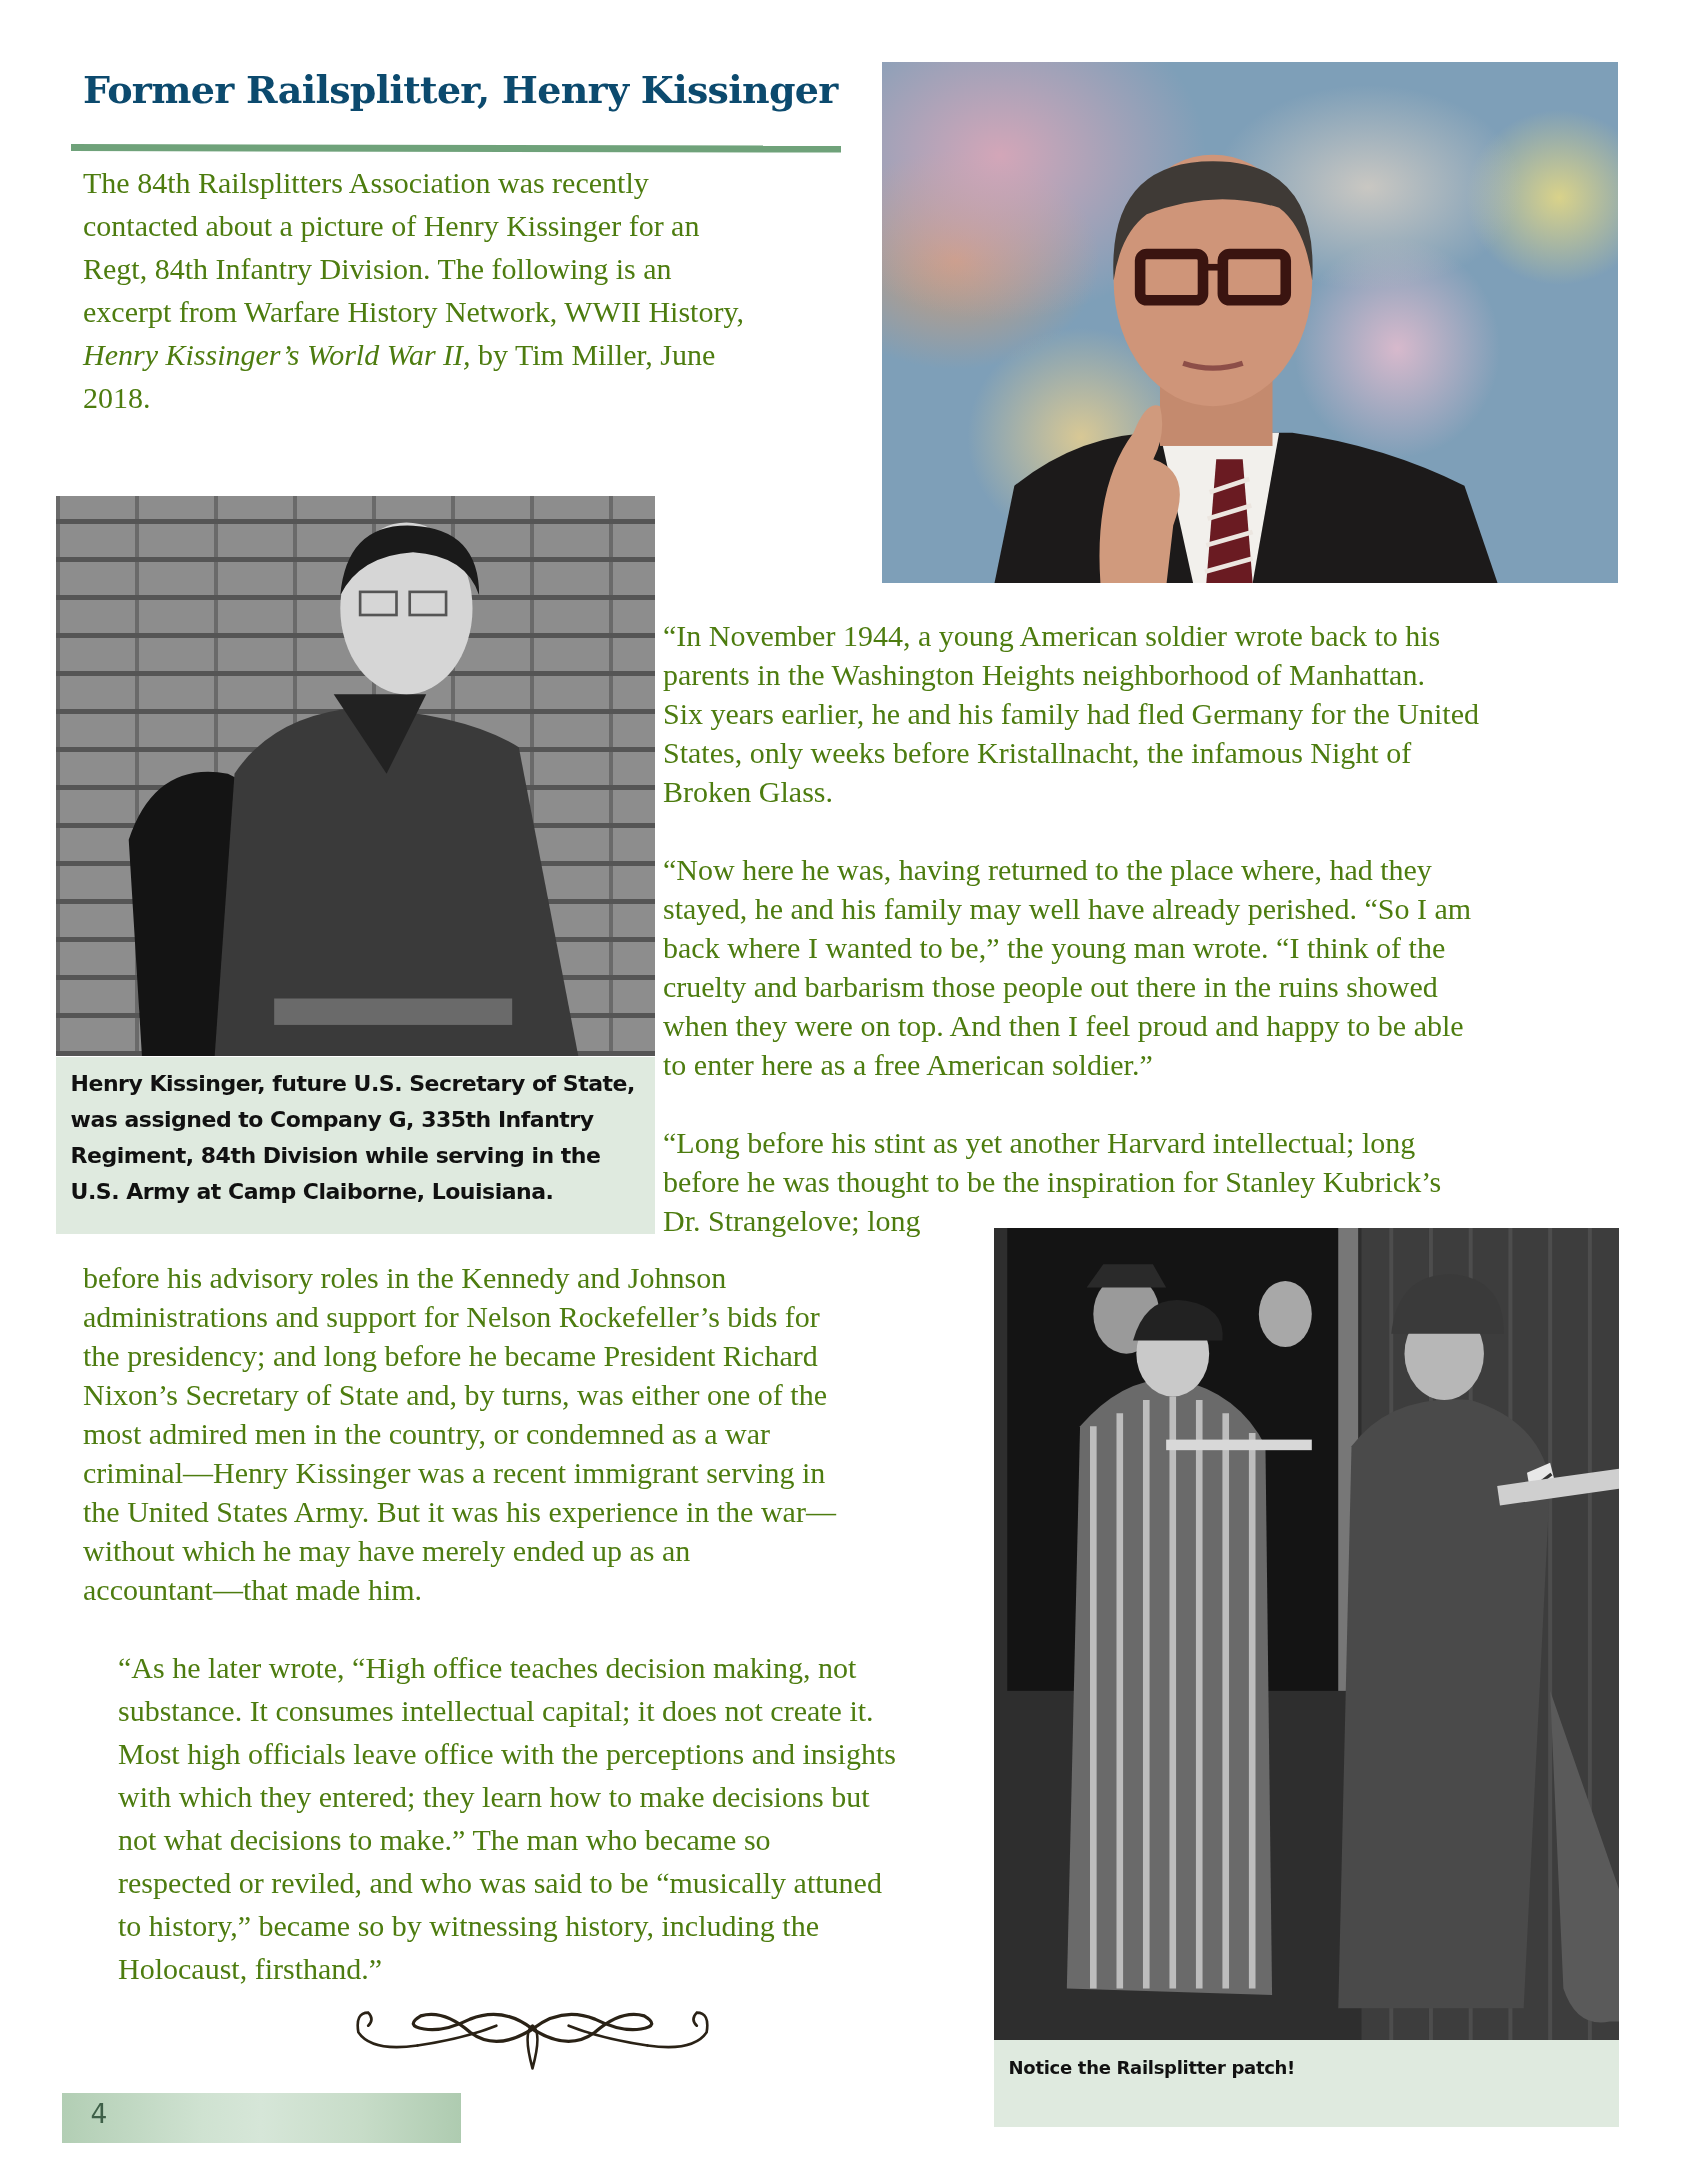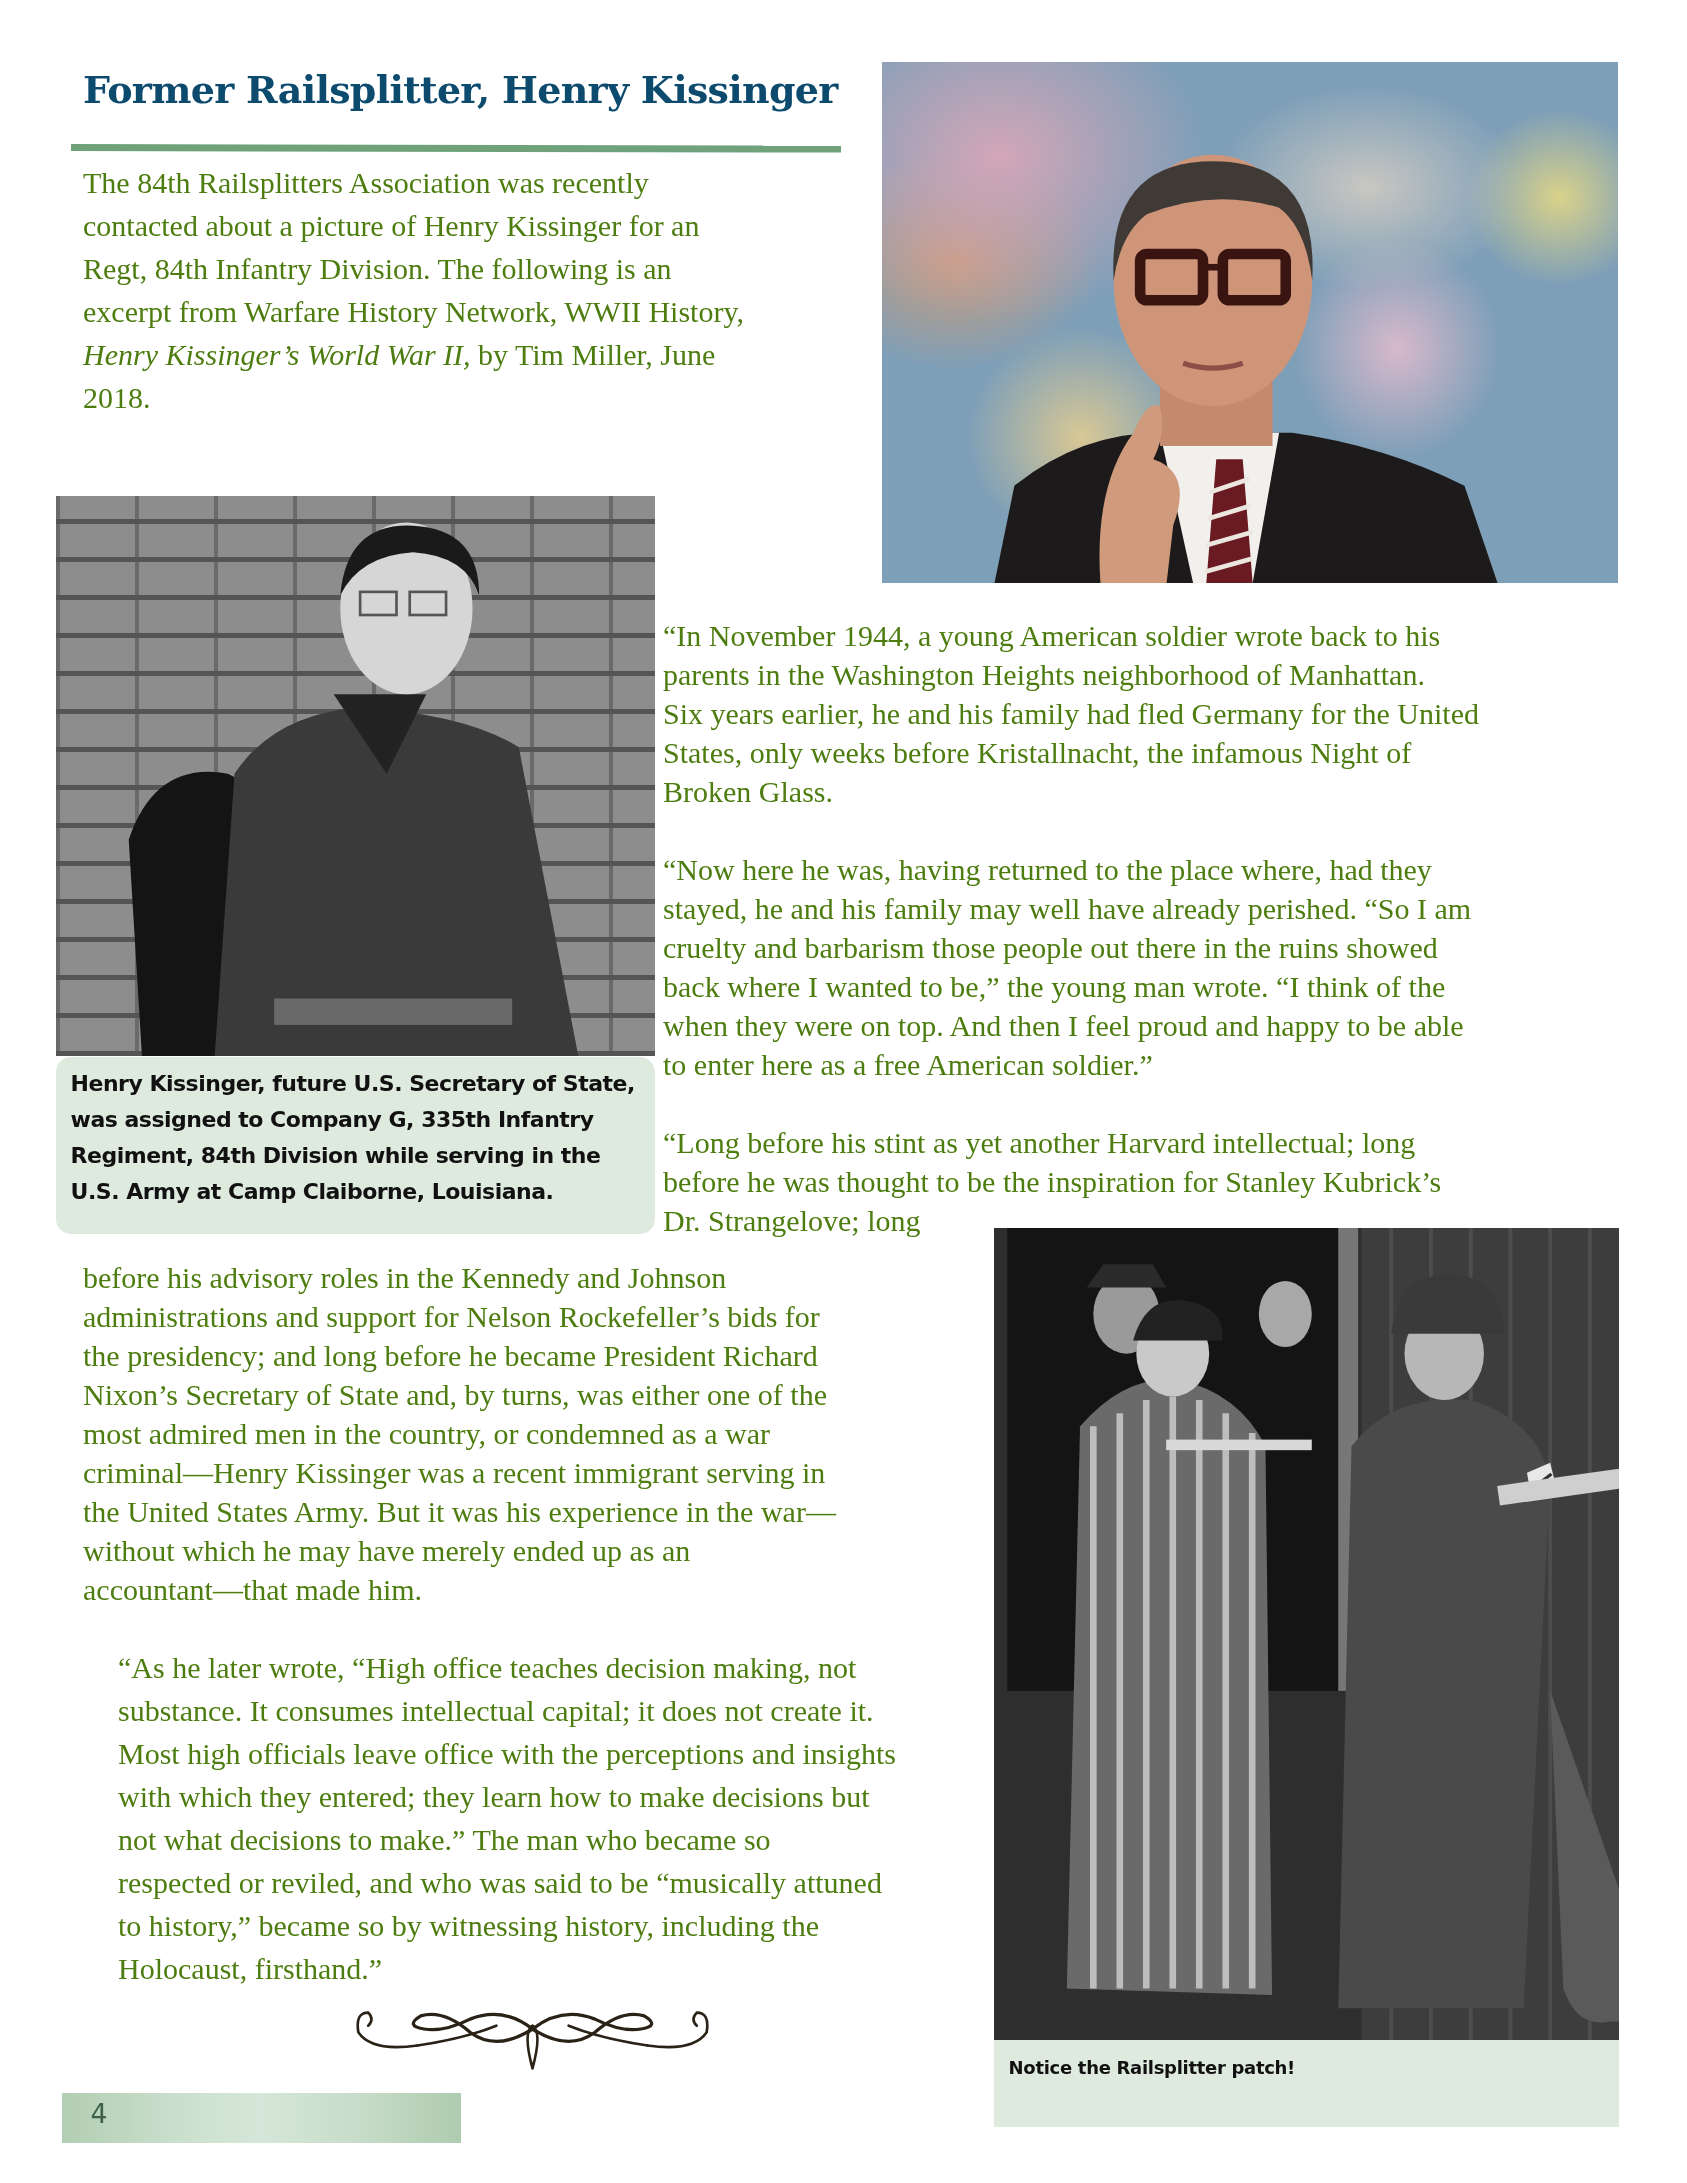"cruelty and barbarism those people" span.line { order: before "back where I wanted to" -> after "back where I wanted to" }
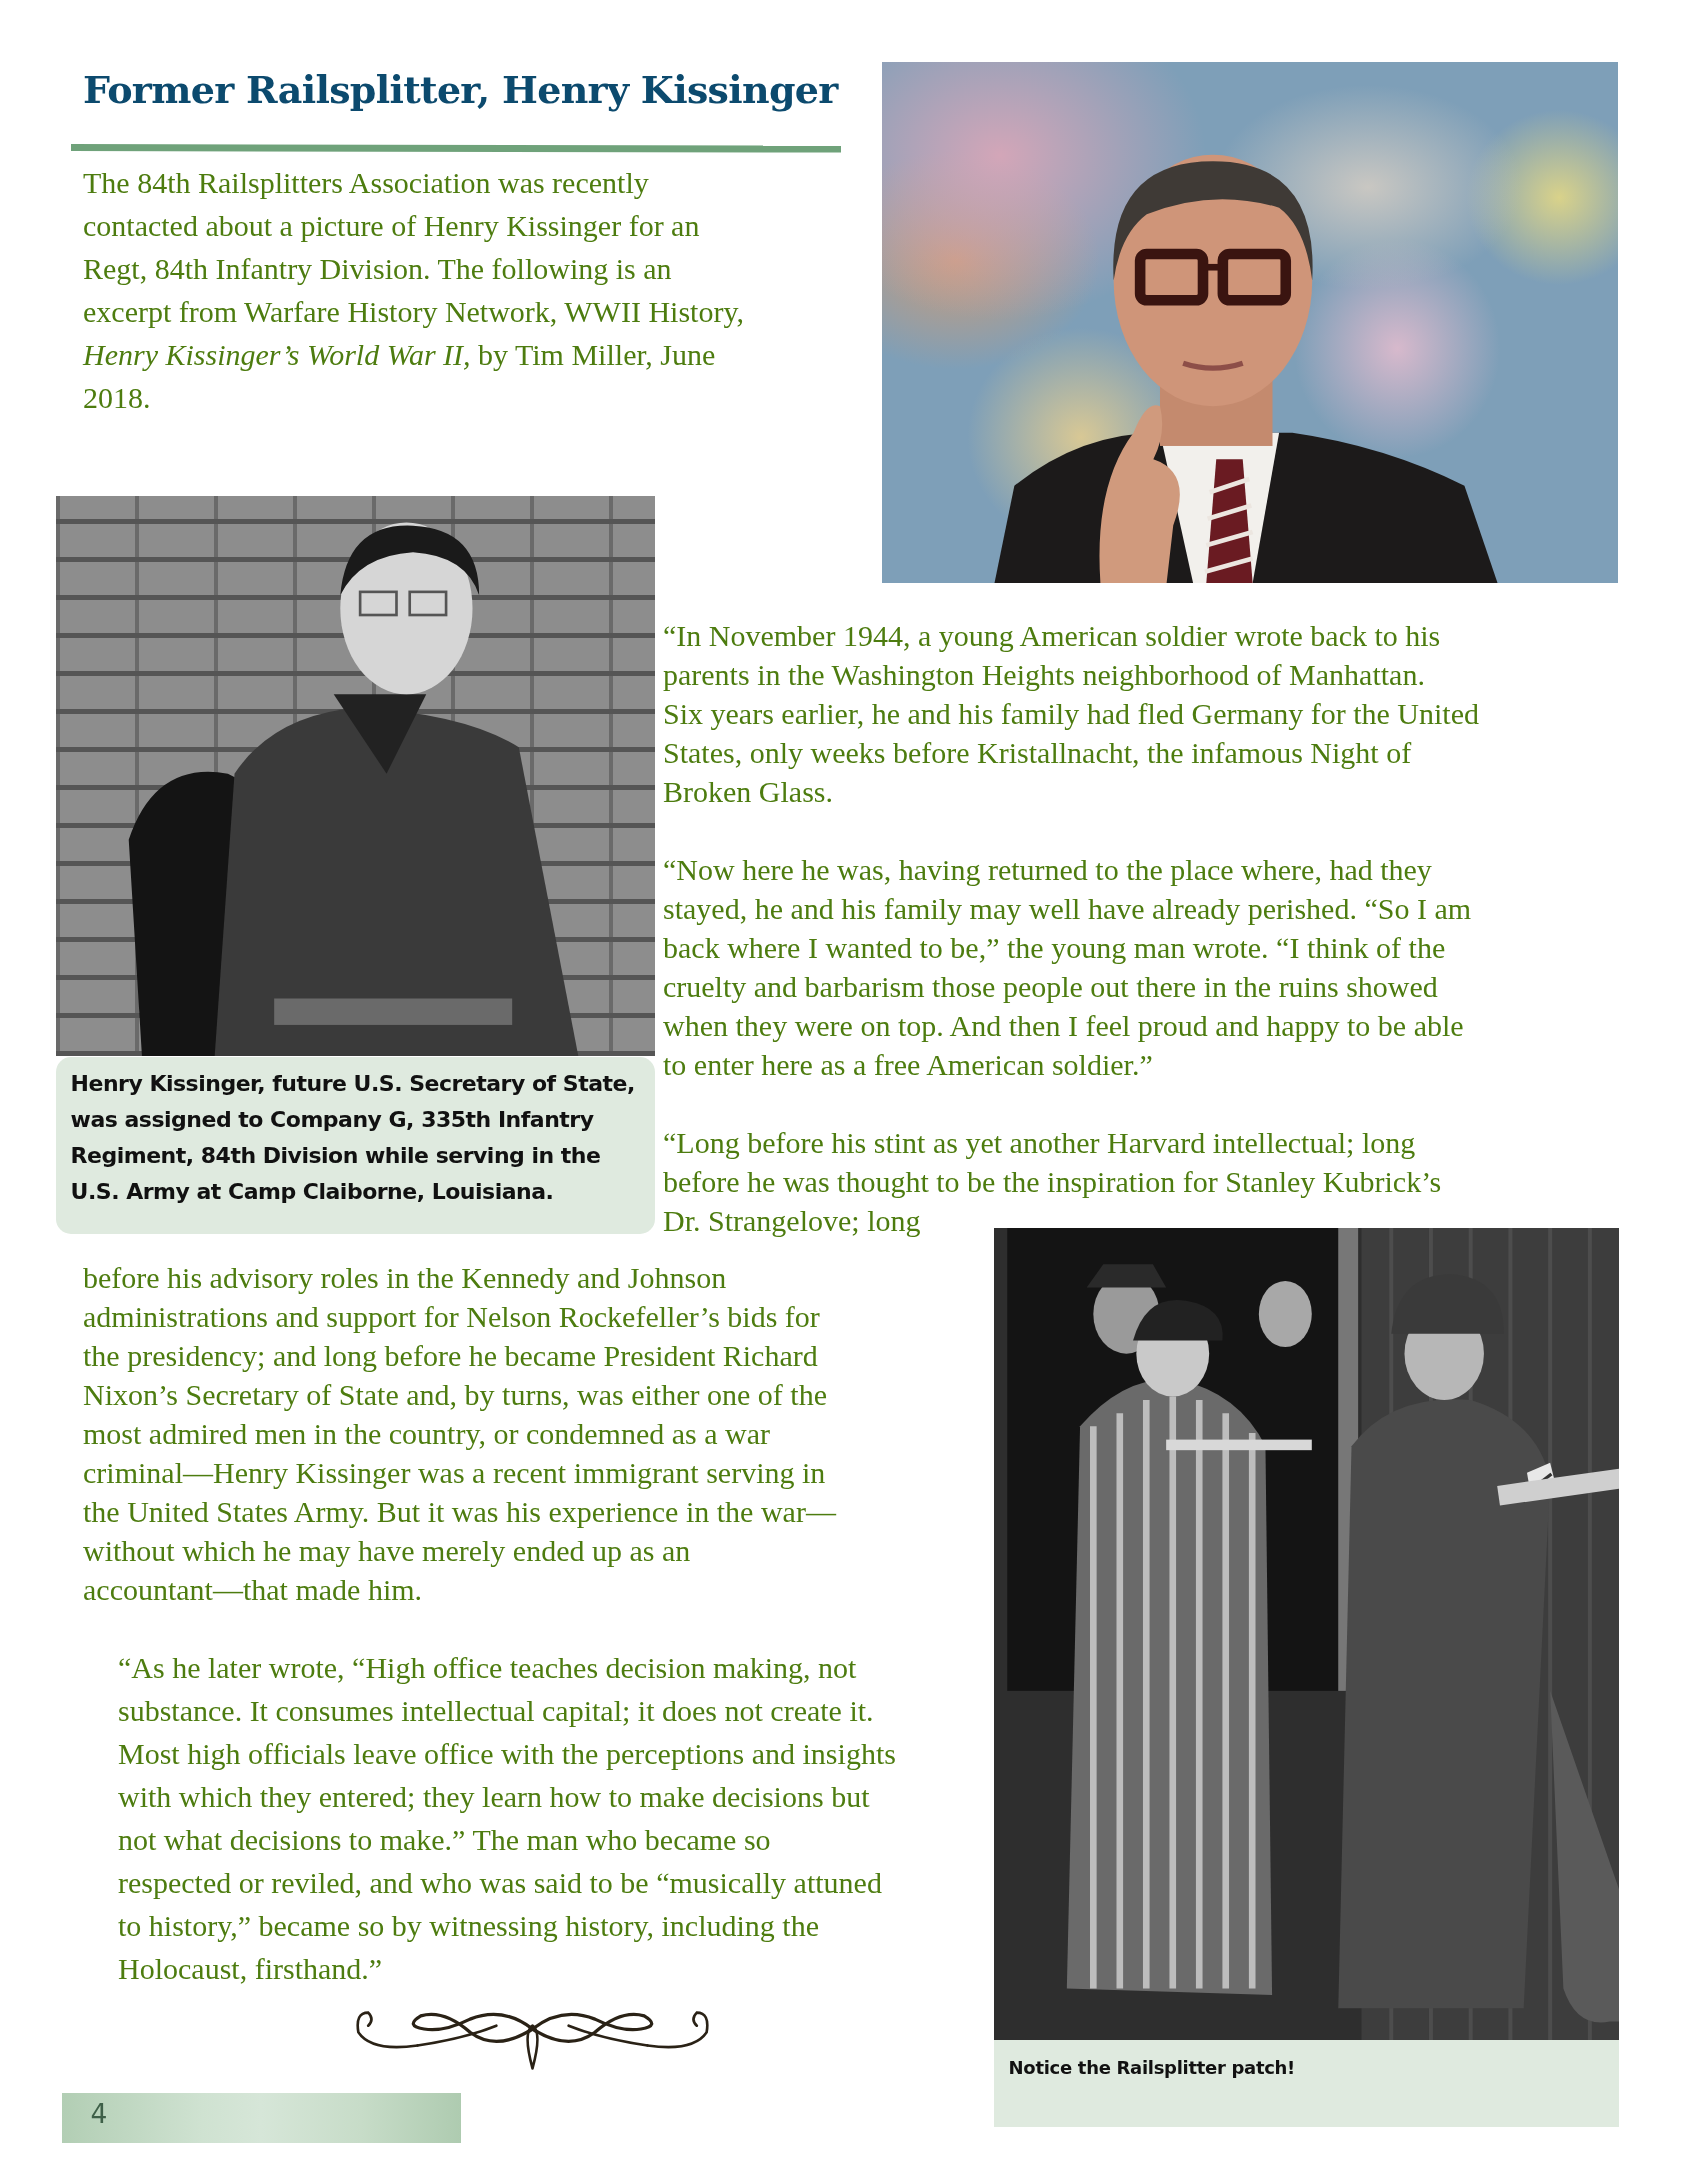"Henry Kissinger, future U.S. Secretary" div.abs { border-radius: 15px -> none }
